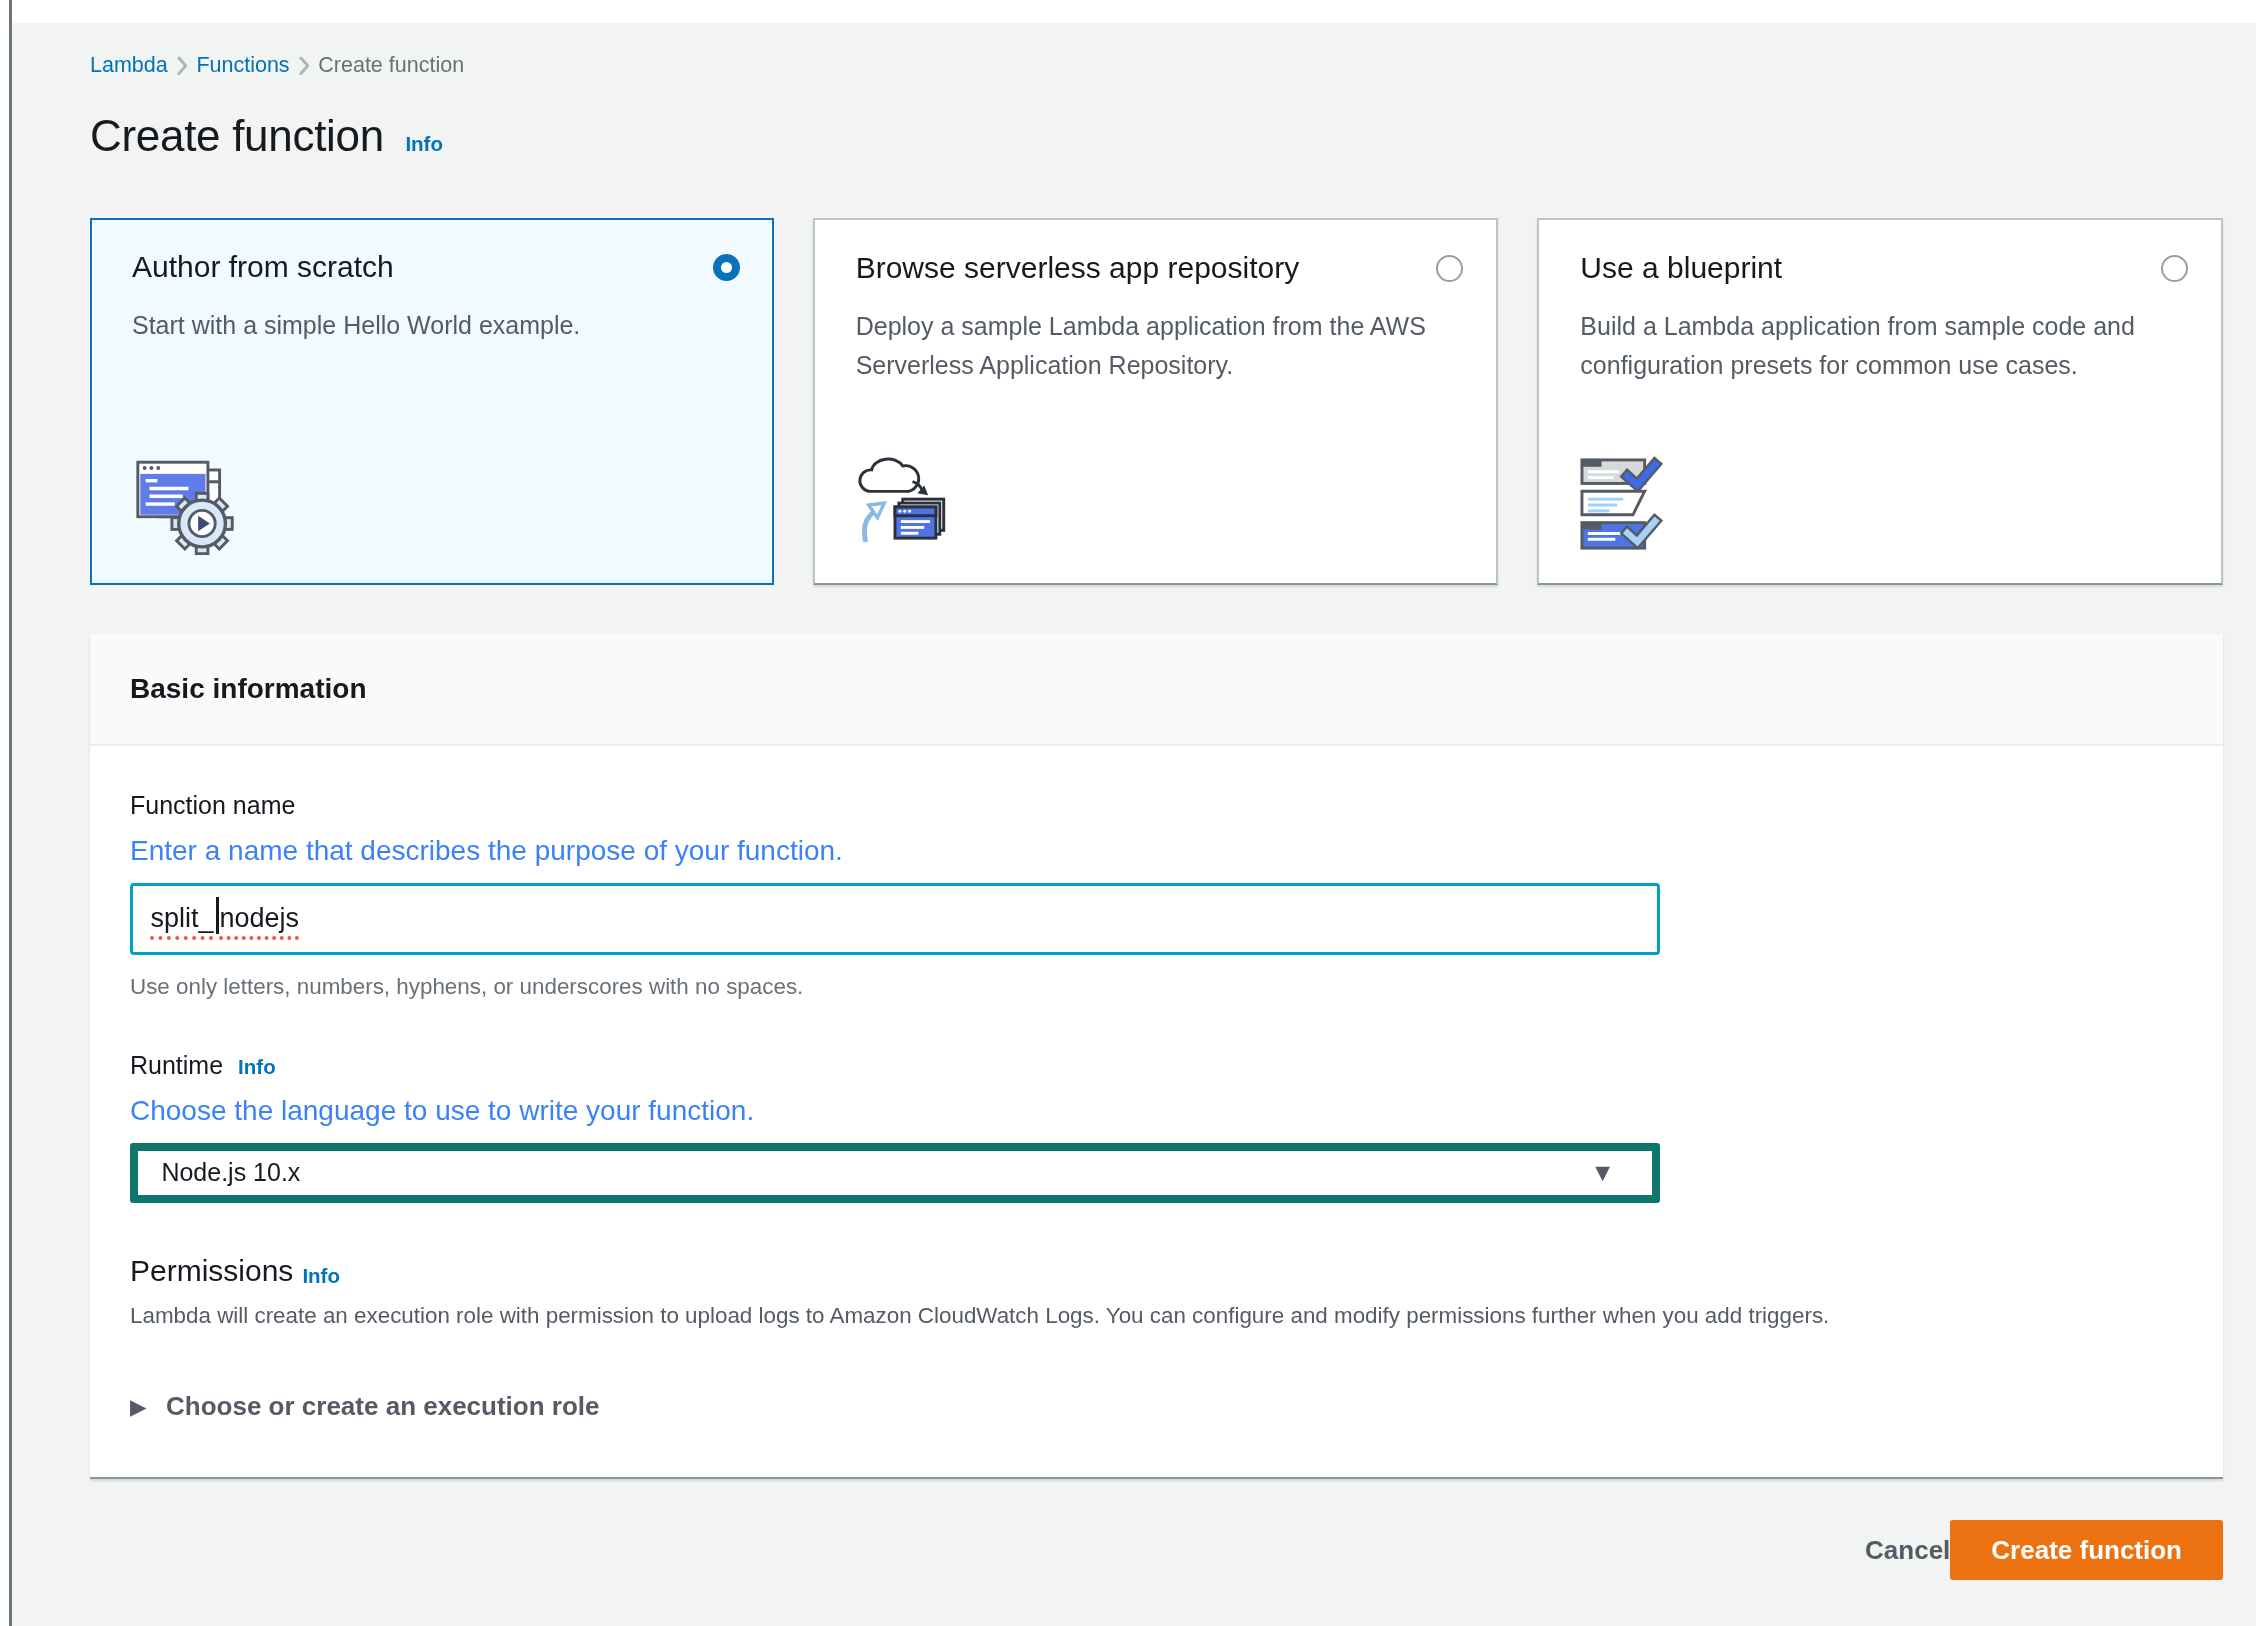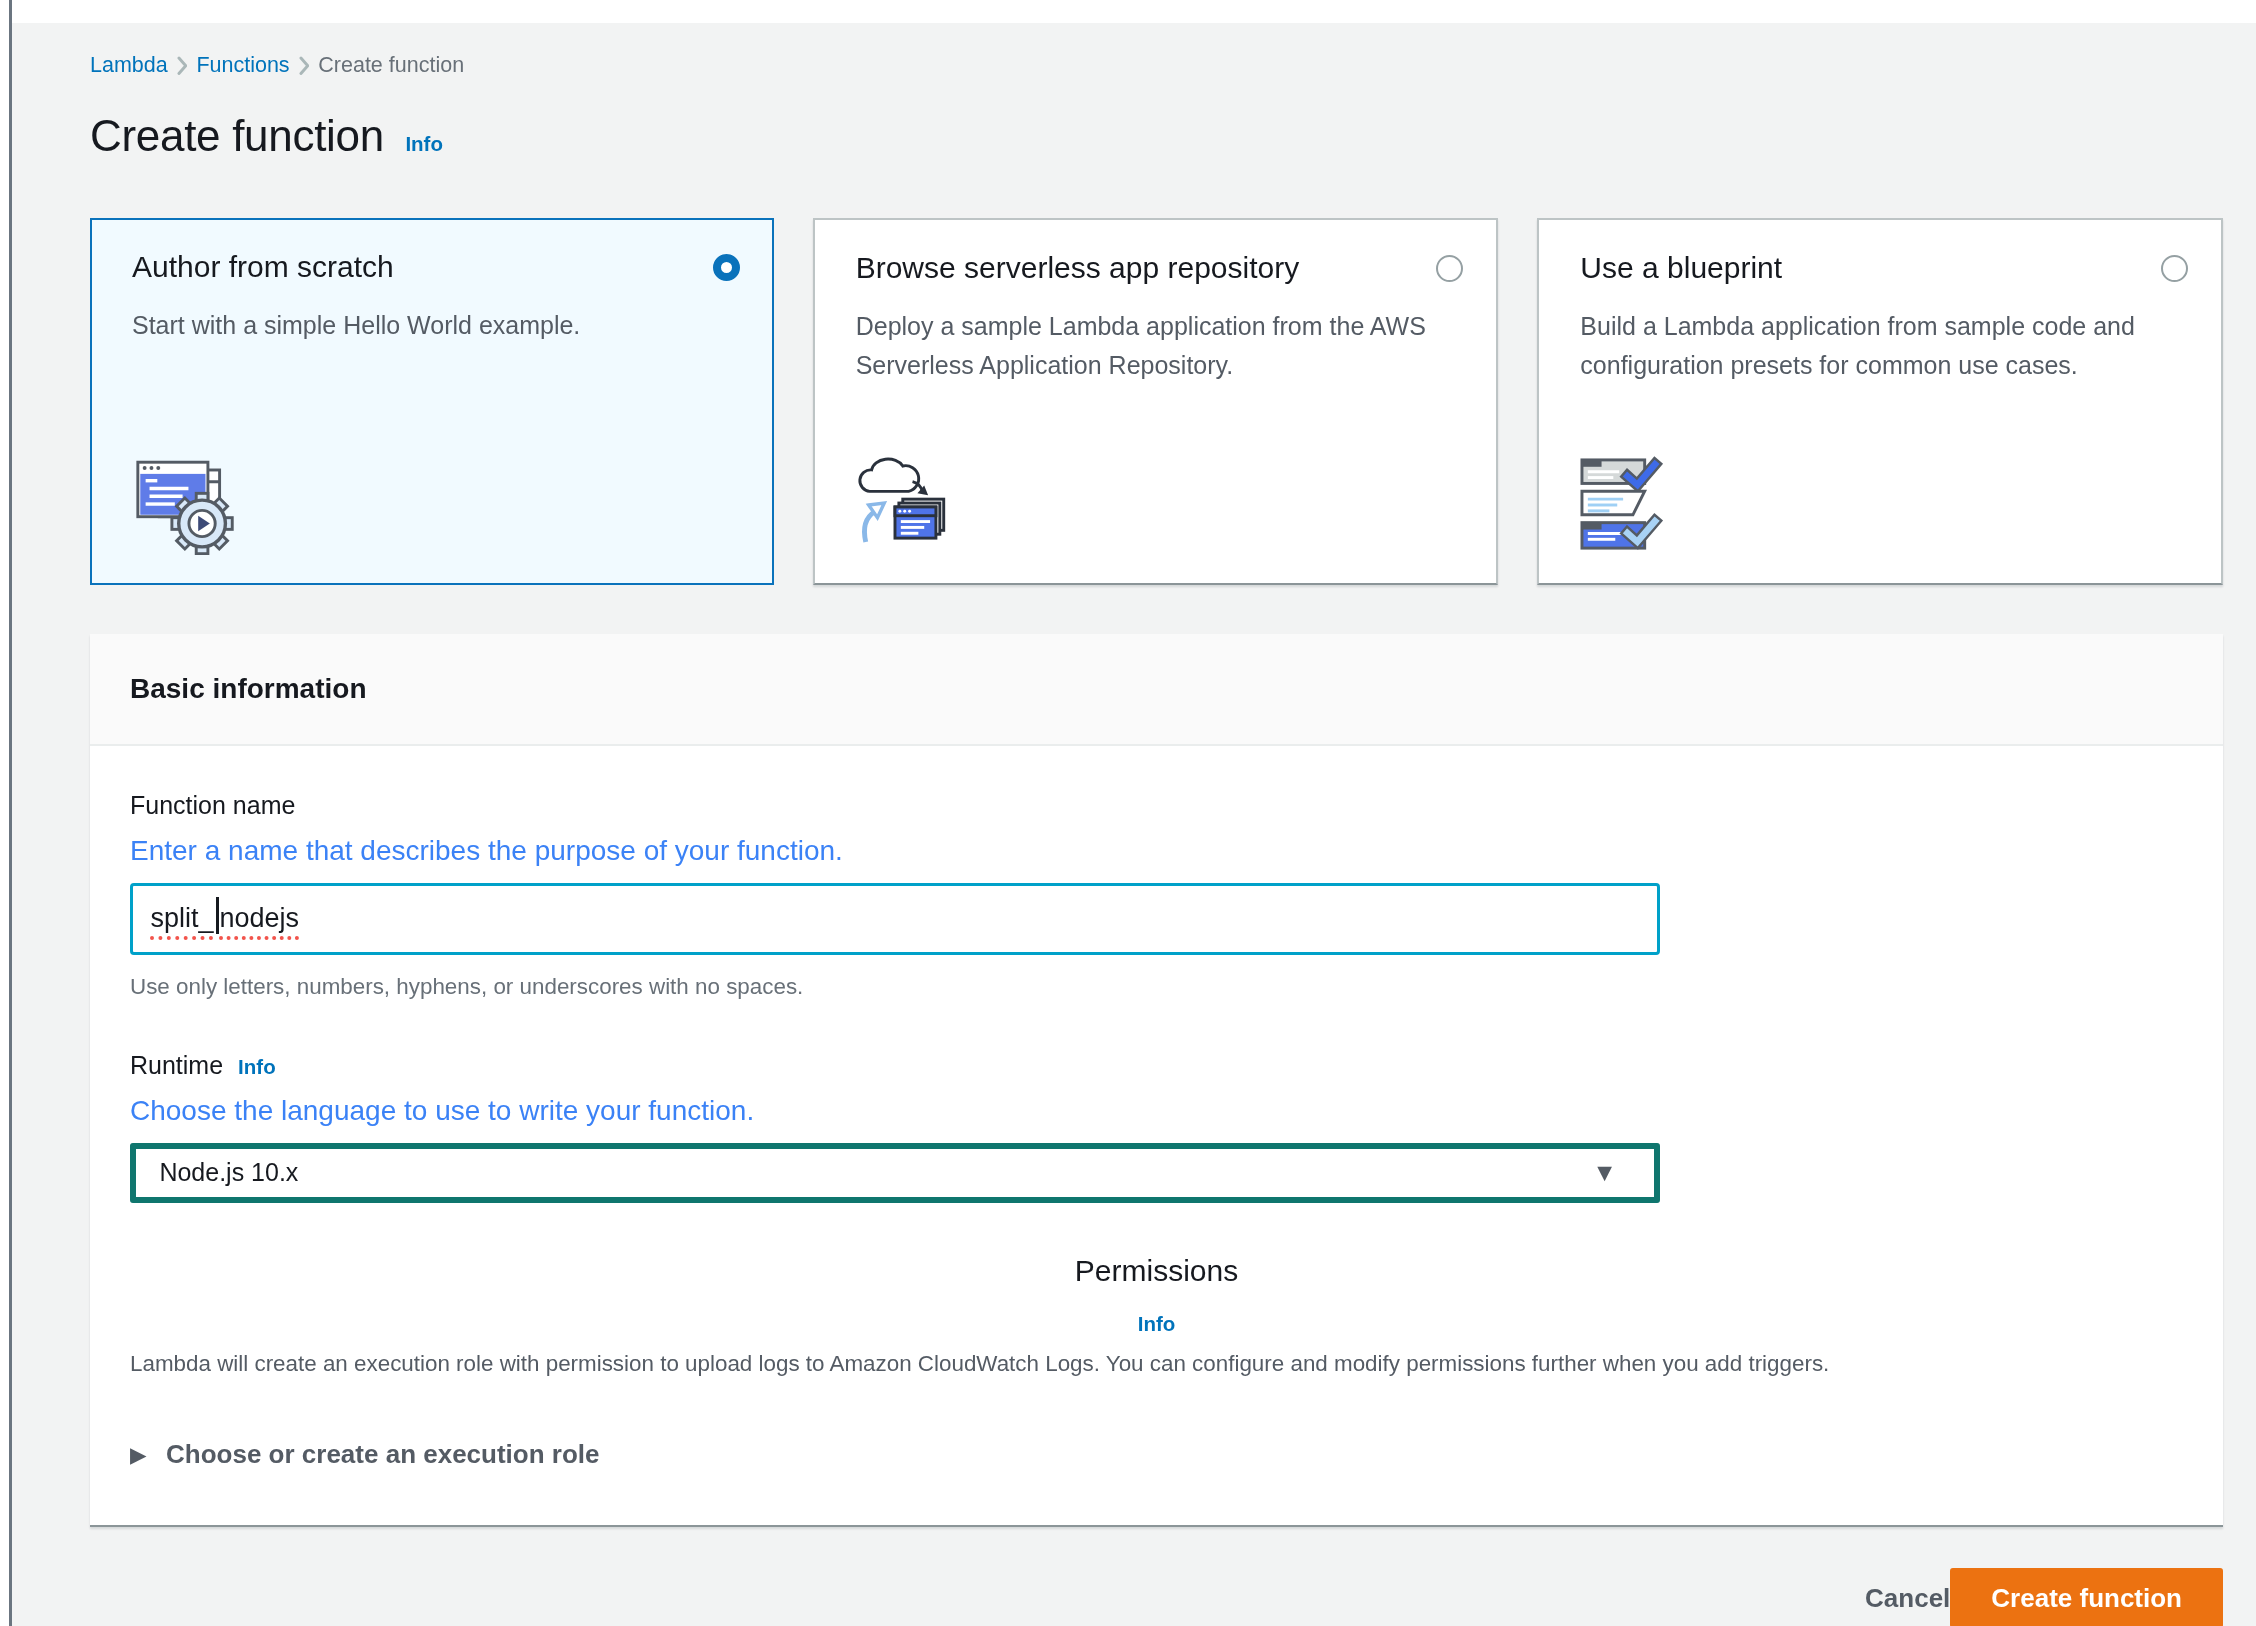"Node.js 10.x" .select { border: 6px solid #0f766e -> 8px solid #0f766e }
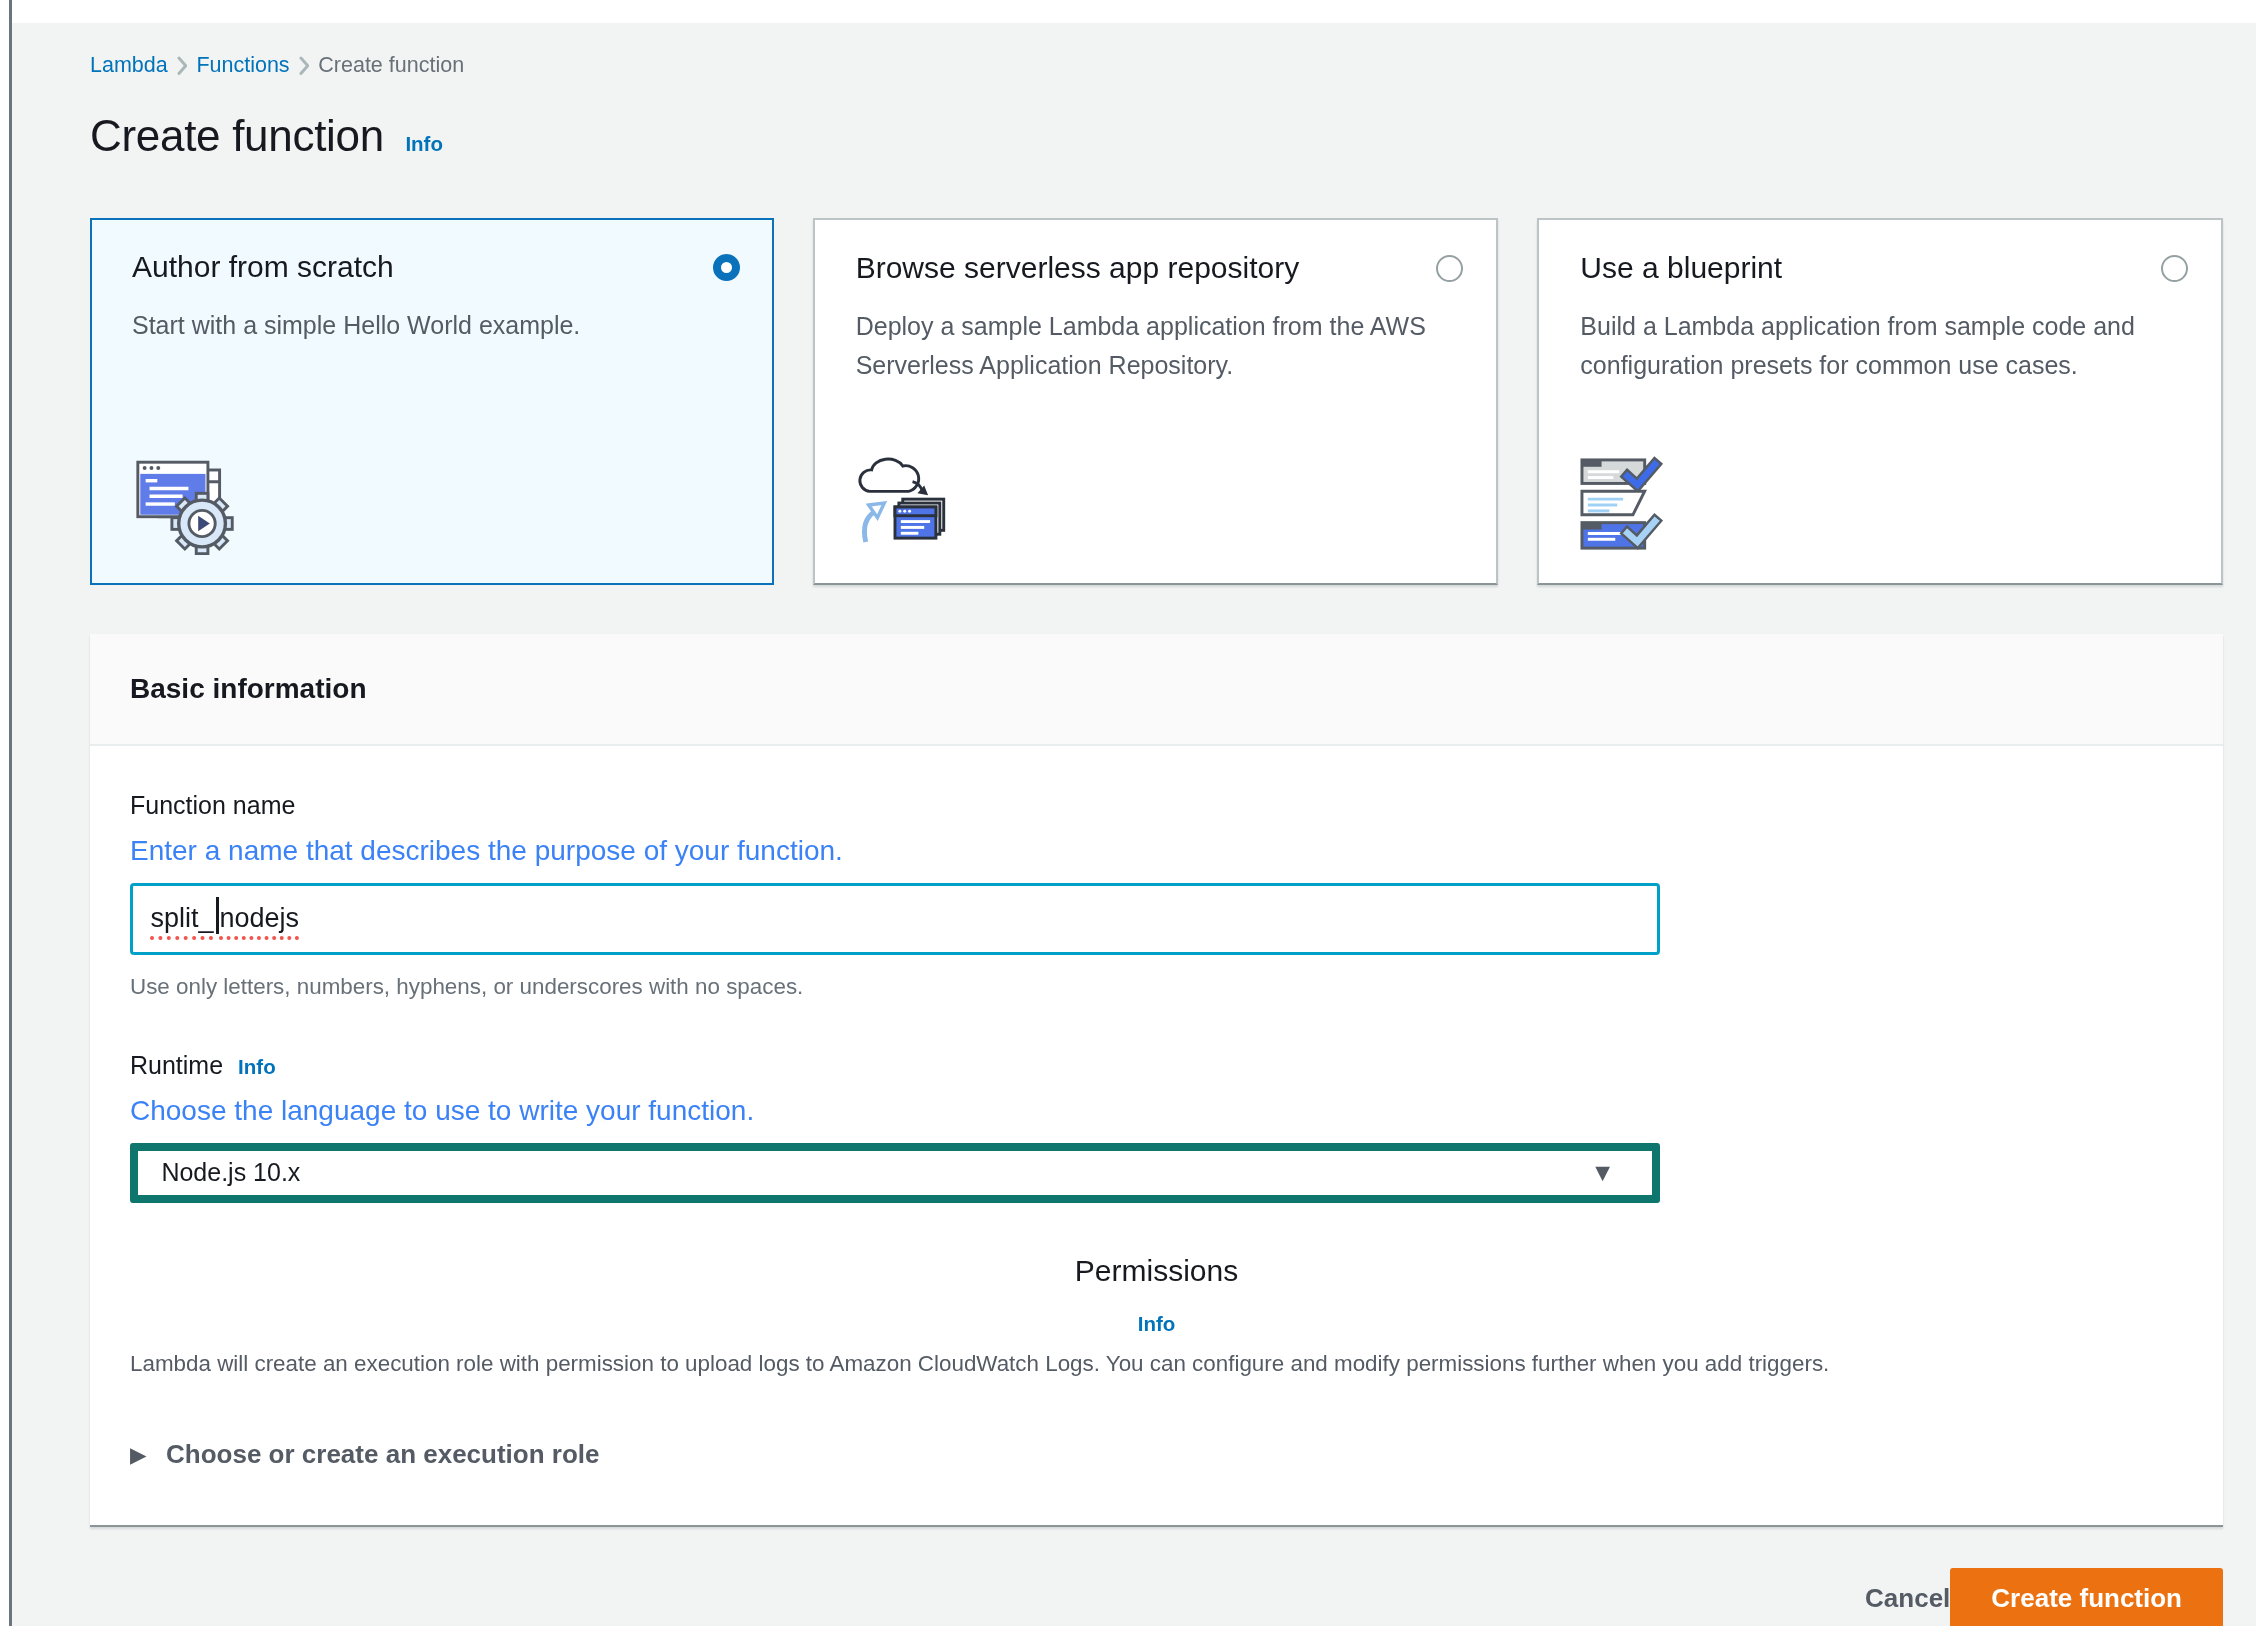"Permissions" .section-head-row { align-items: center -> flex-end; flex-direction: column -> none; gap: 24px -> 9px }
